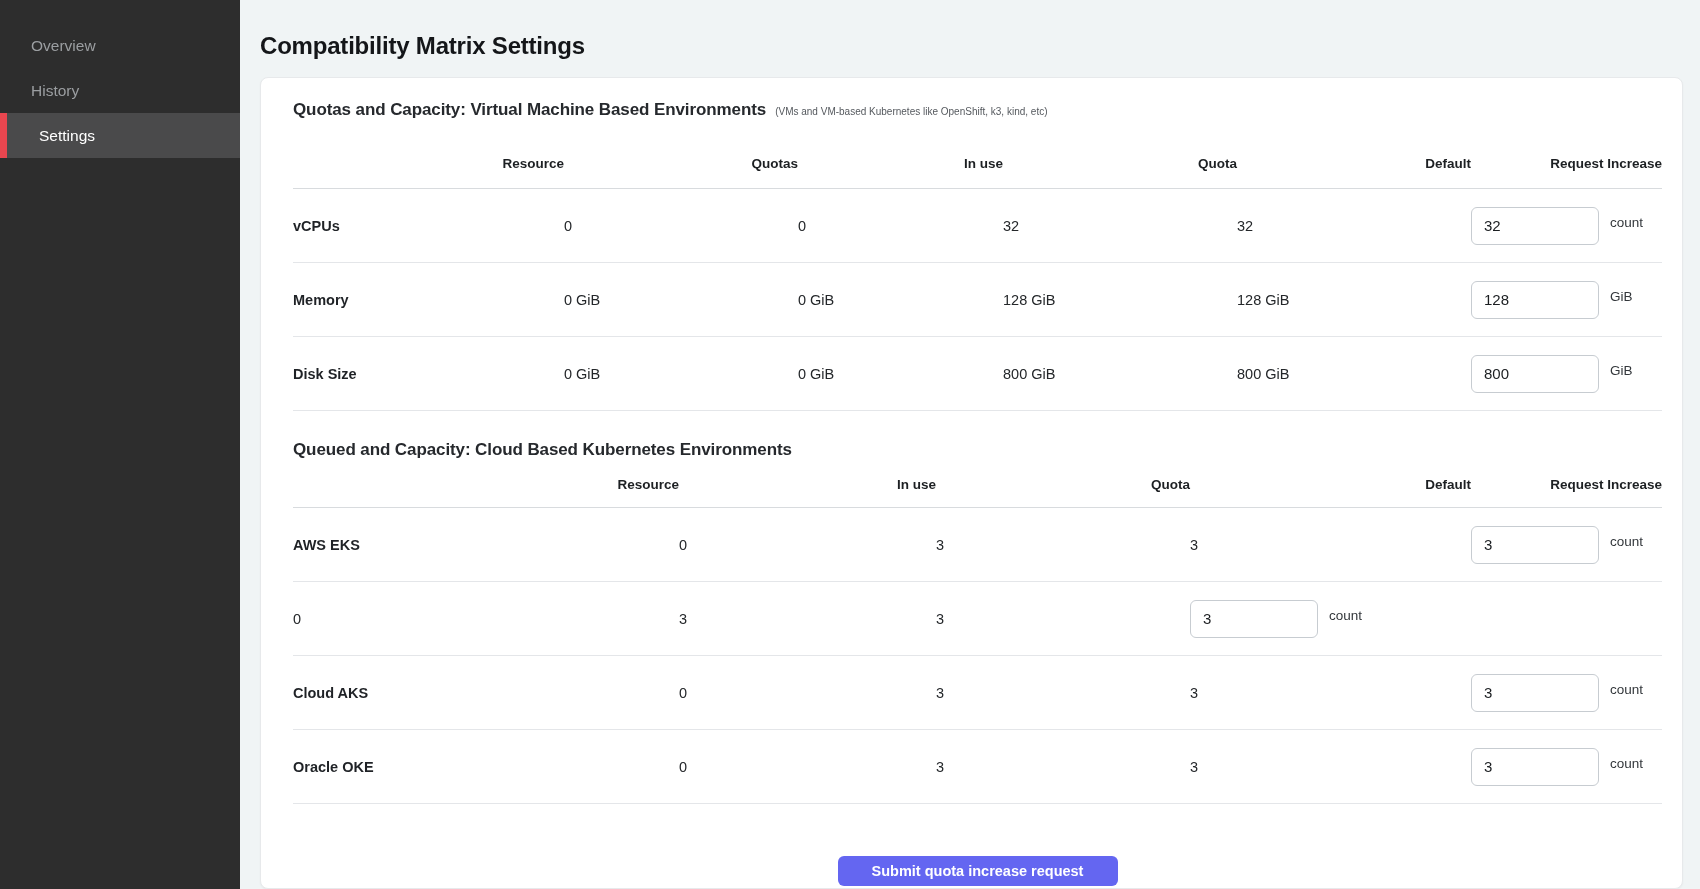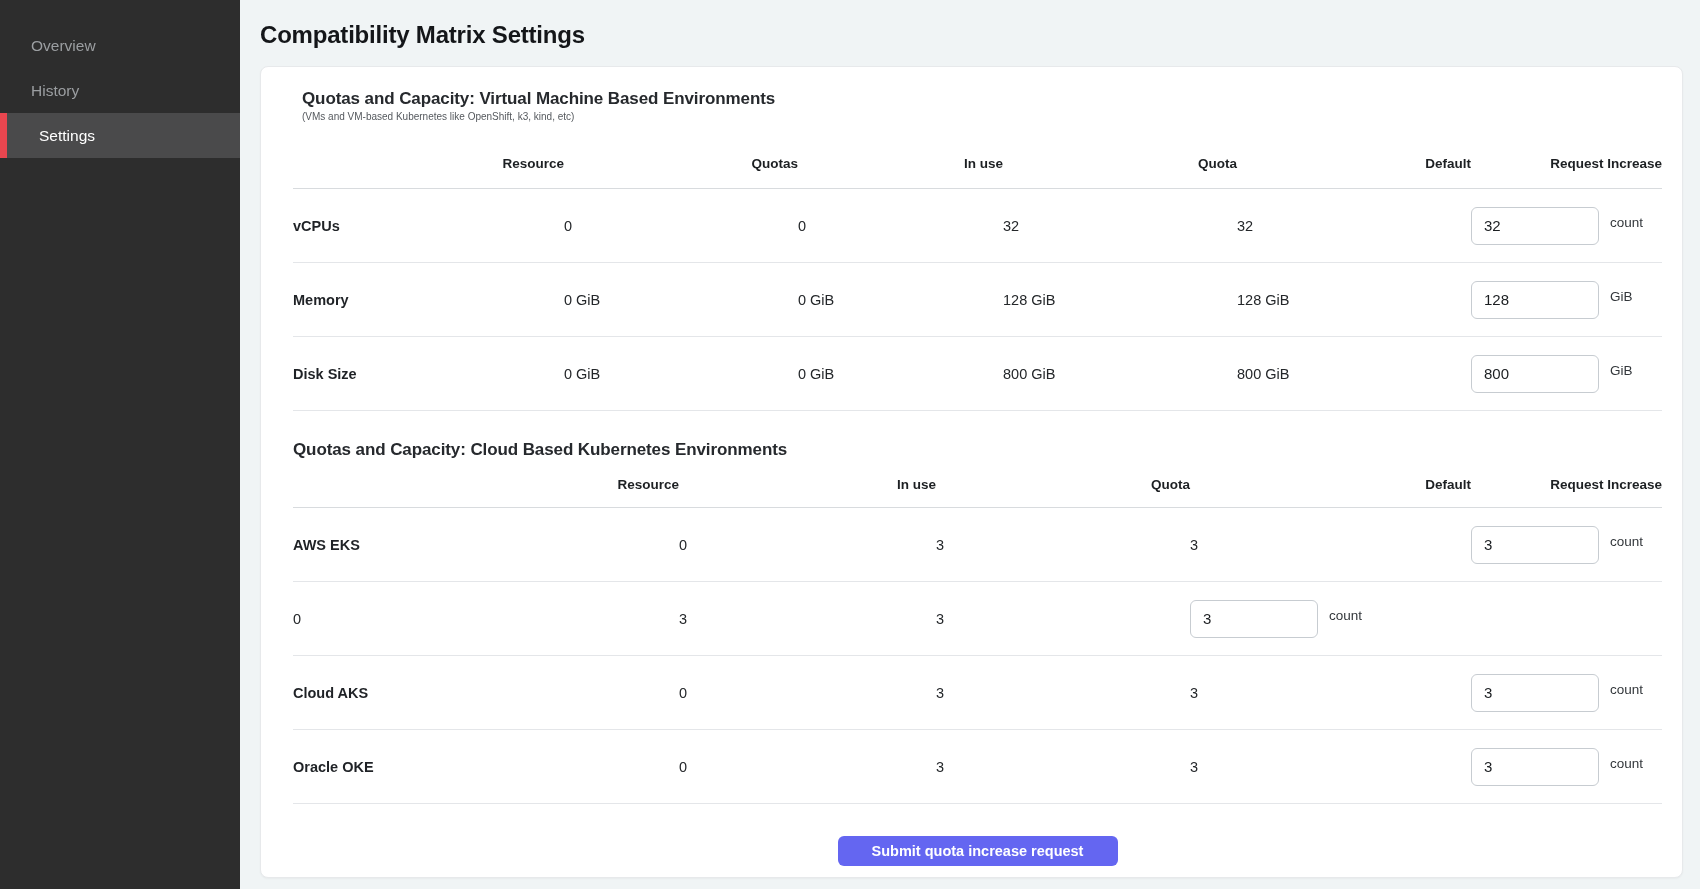"Compatibility Matrix Settings" .main { padding: 21px 17px 0 20px -> 32px 17px 0 20px }
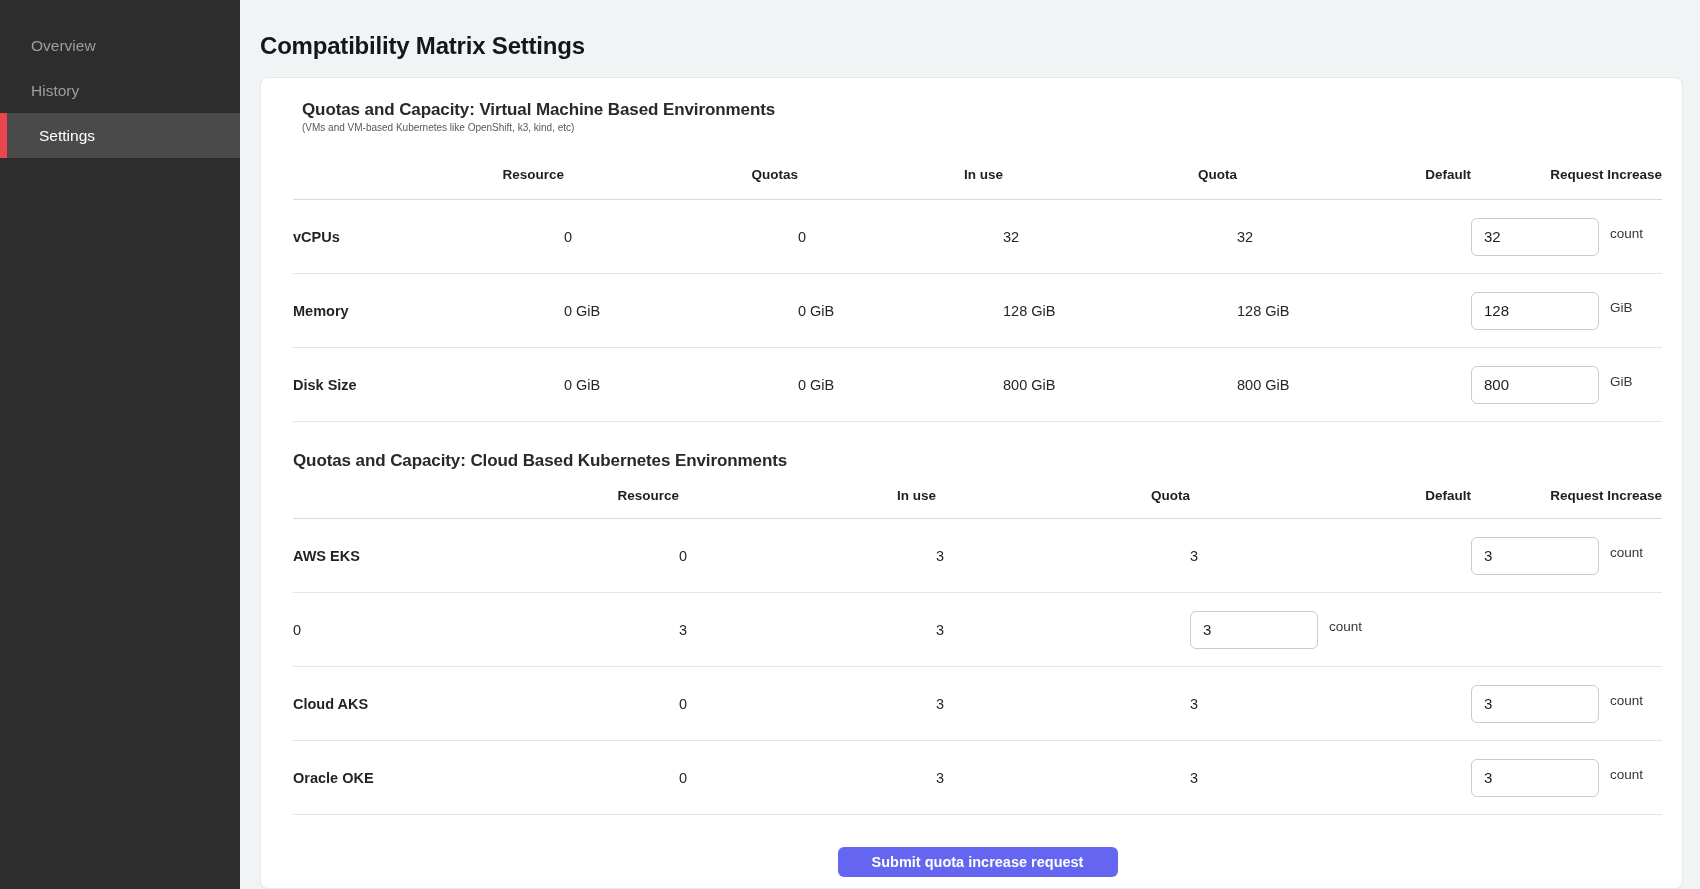"Quotas and Capacity: Virtual Machine" .section-header.vm { flex-direction: column -> none }
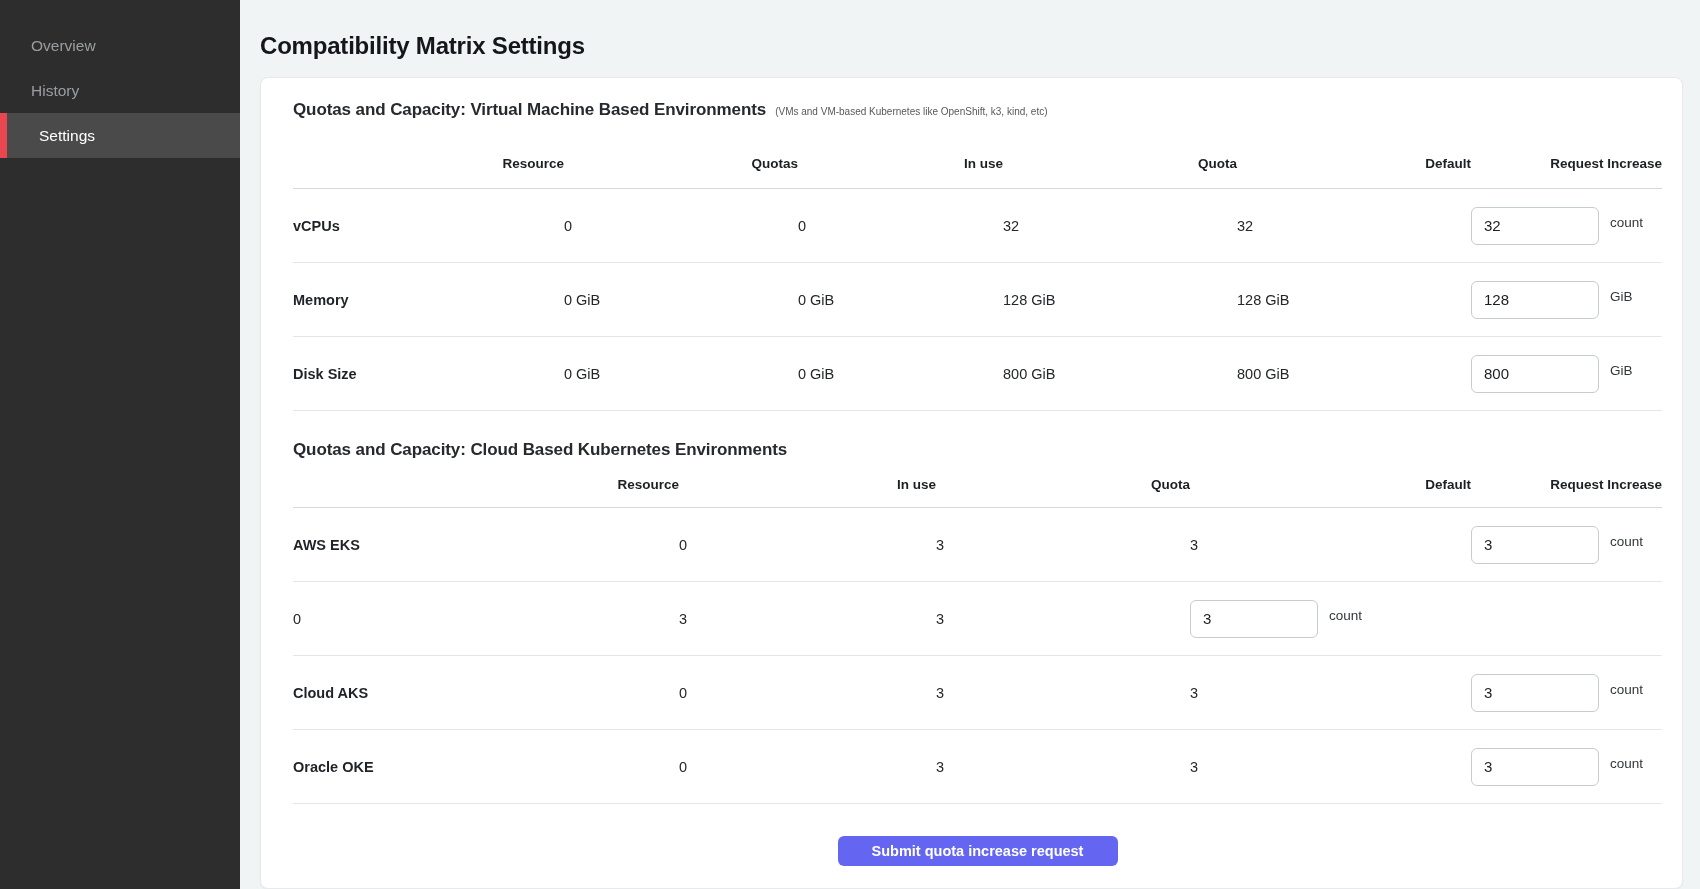"Quotas and Capacity: Cloud Based" span.section-title { text: Quotas -> Queued }
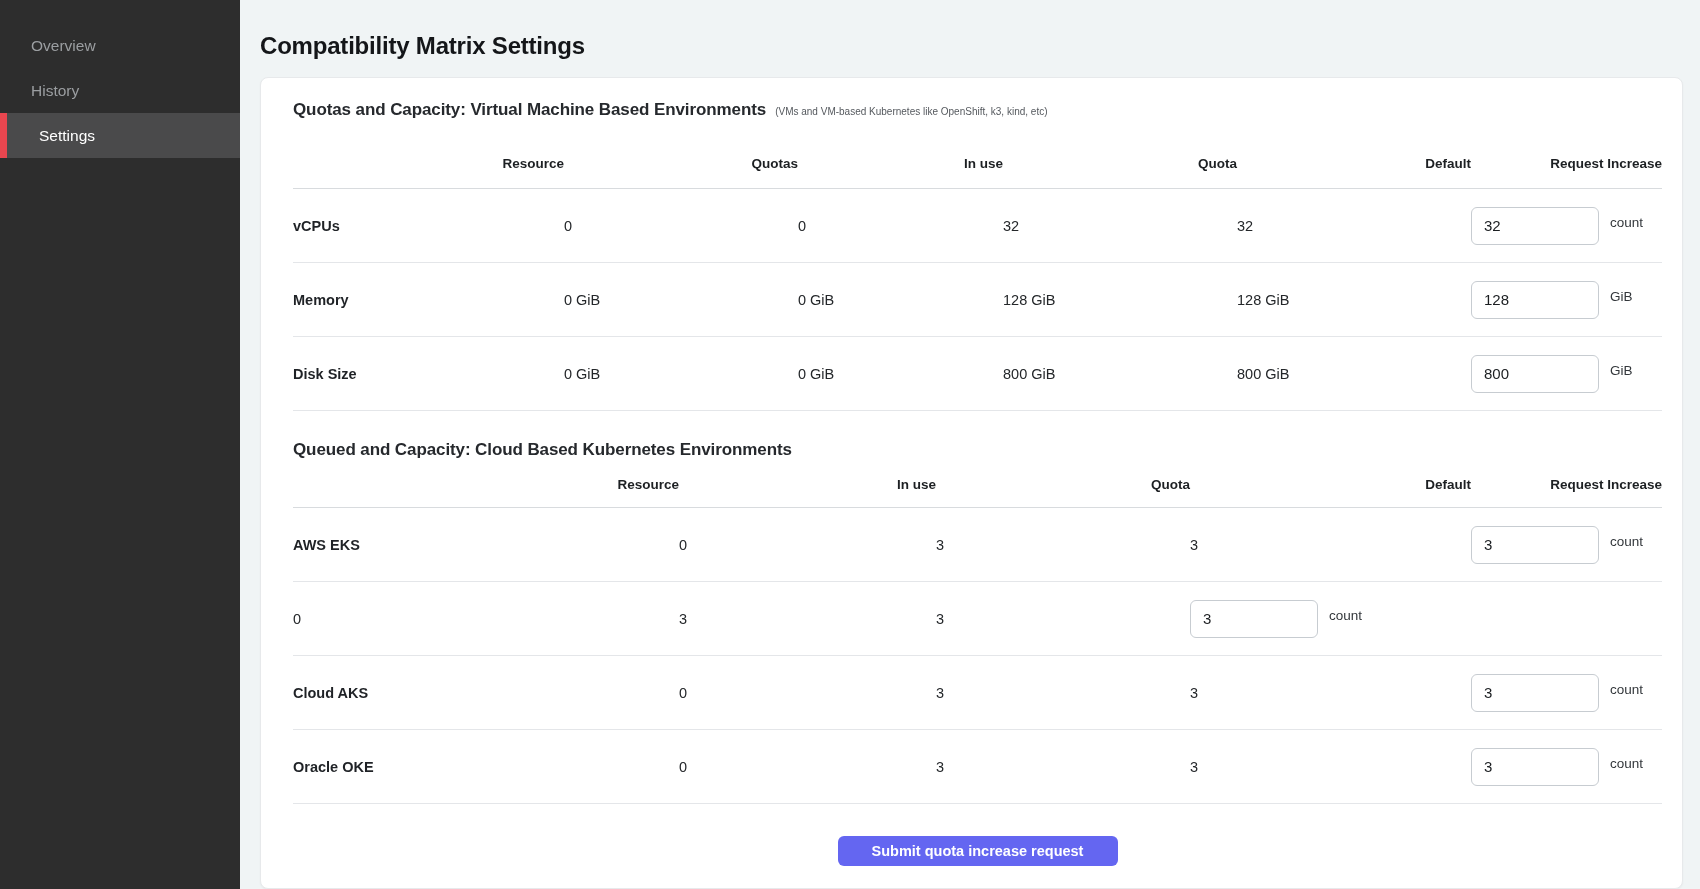"Submit quota increase request" .submit-btn { margin-top: none -> 20px }
